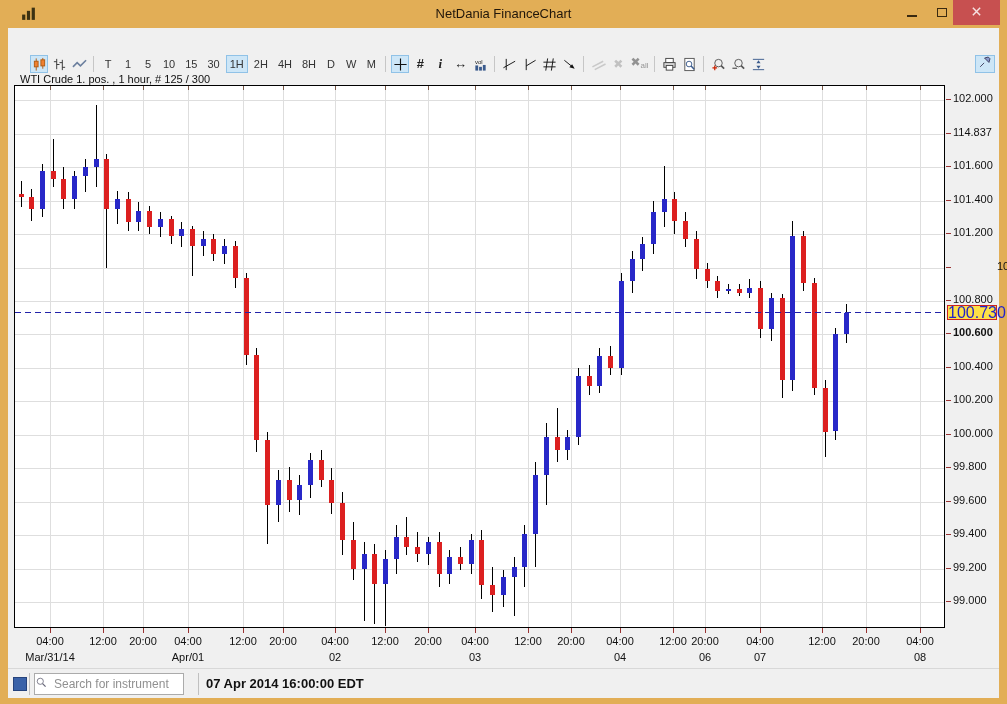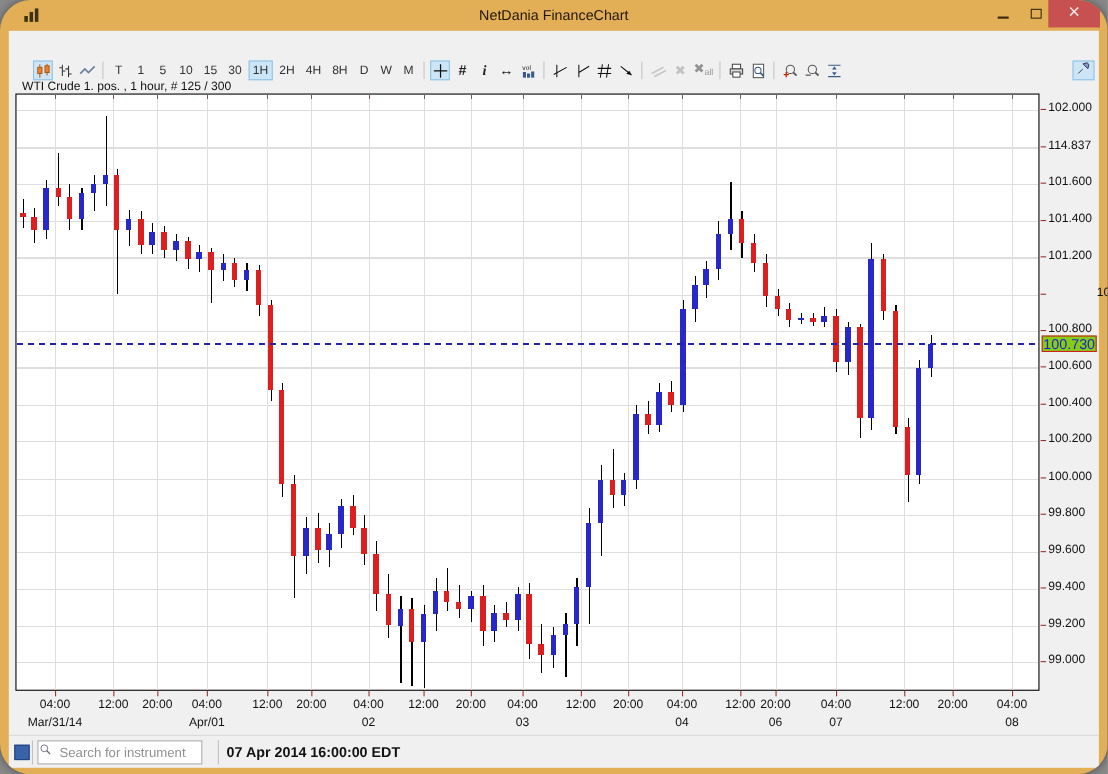"NetDania FinanceChart" #win { border-radius: 28px -> none }
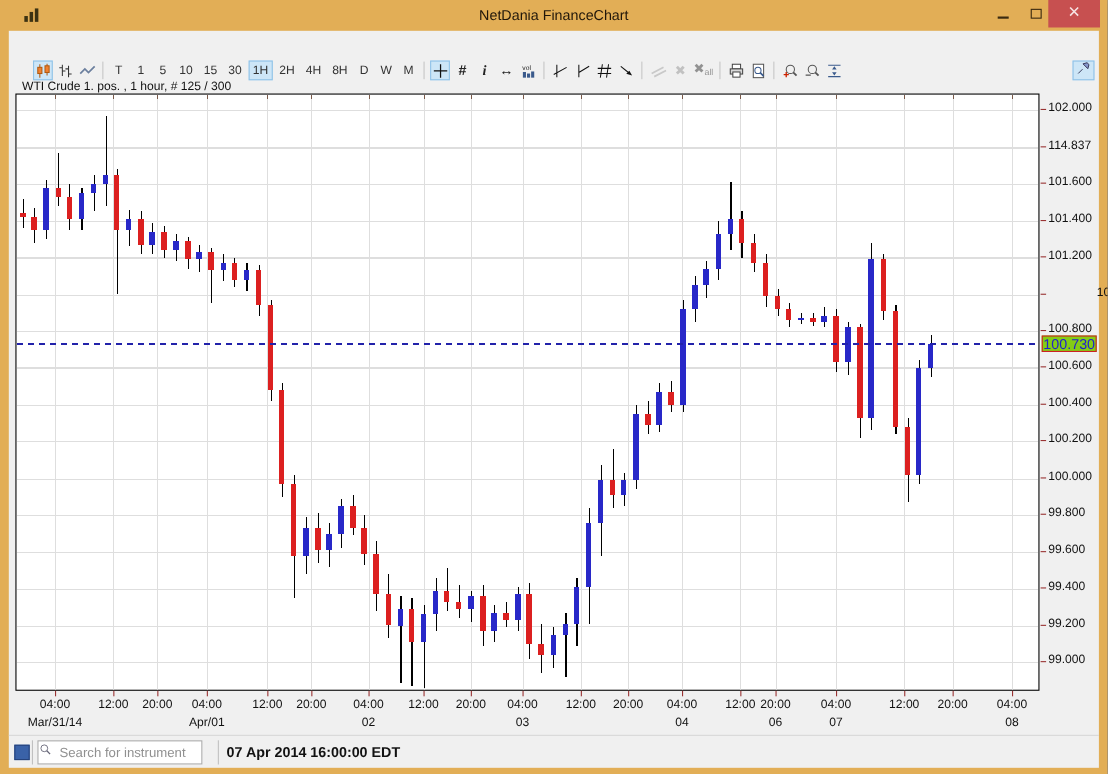"100.730" .price-marker { background: #84cc16 -> #fde047; font-size: 13px -> 16px }
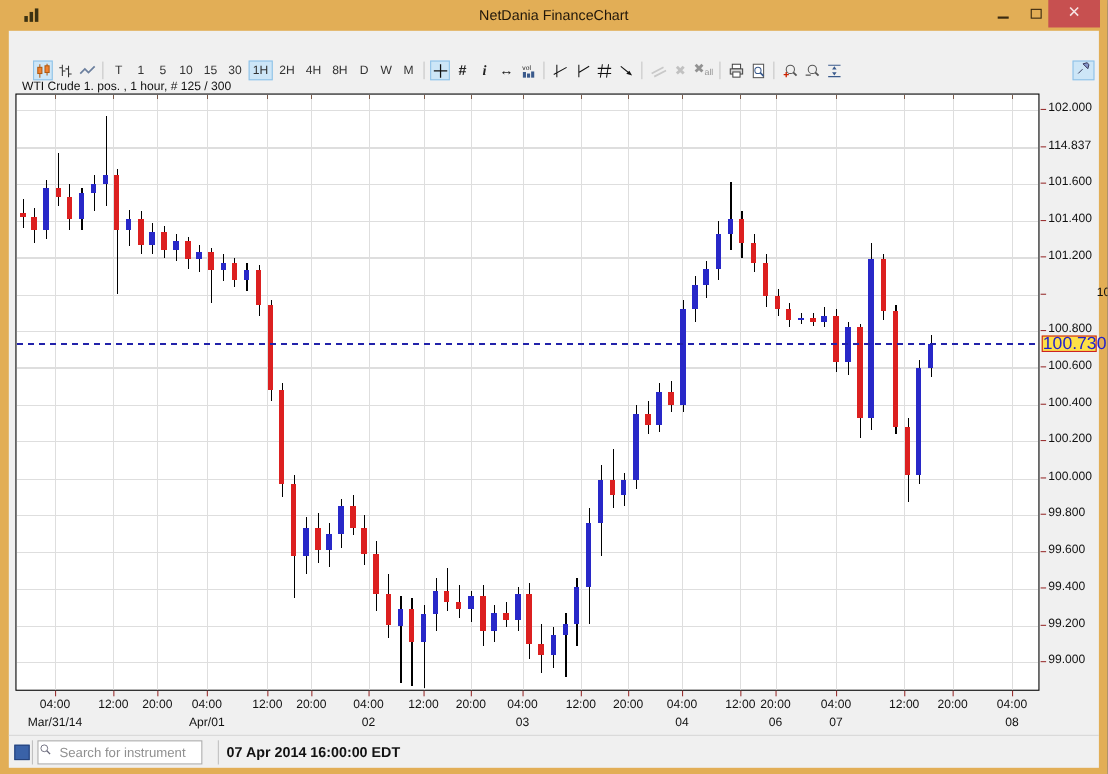"100.600" div.ylab { font-weight: none -> bold }
